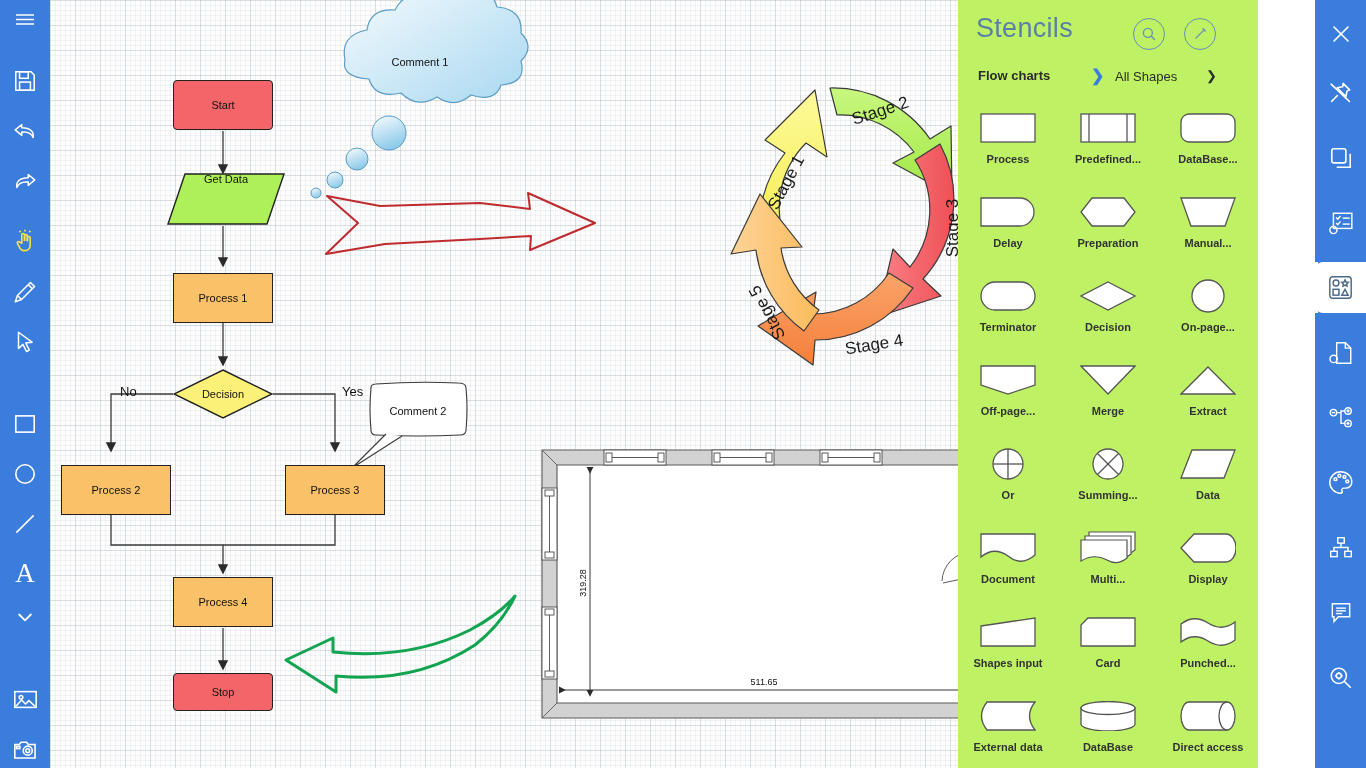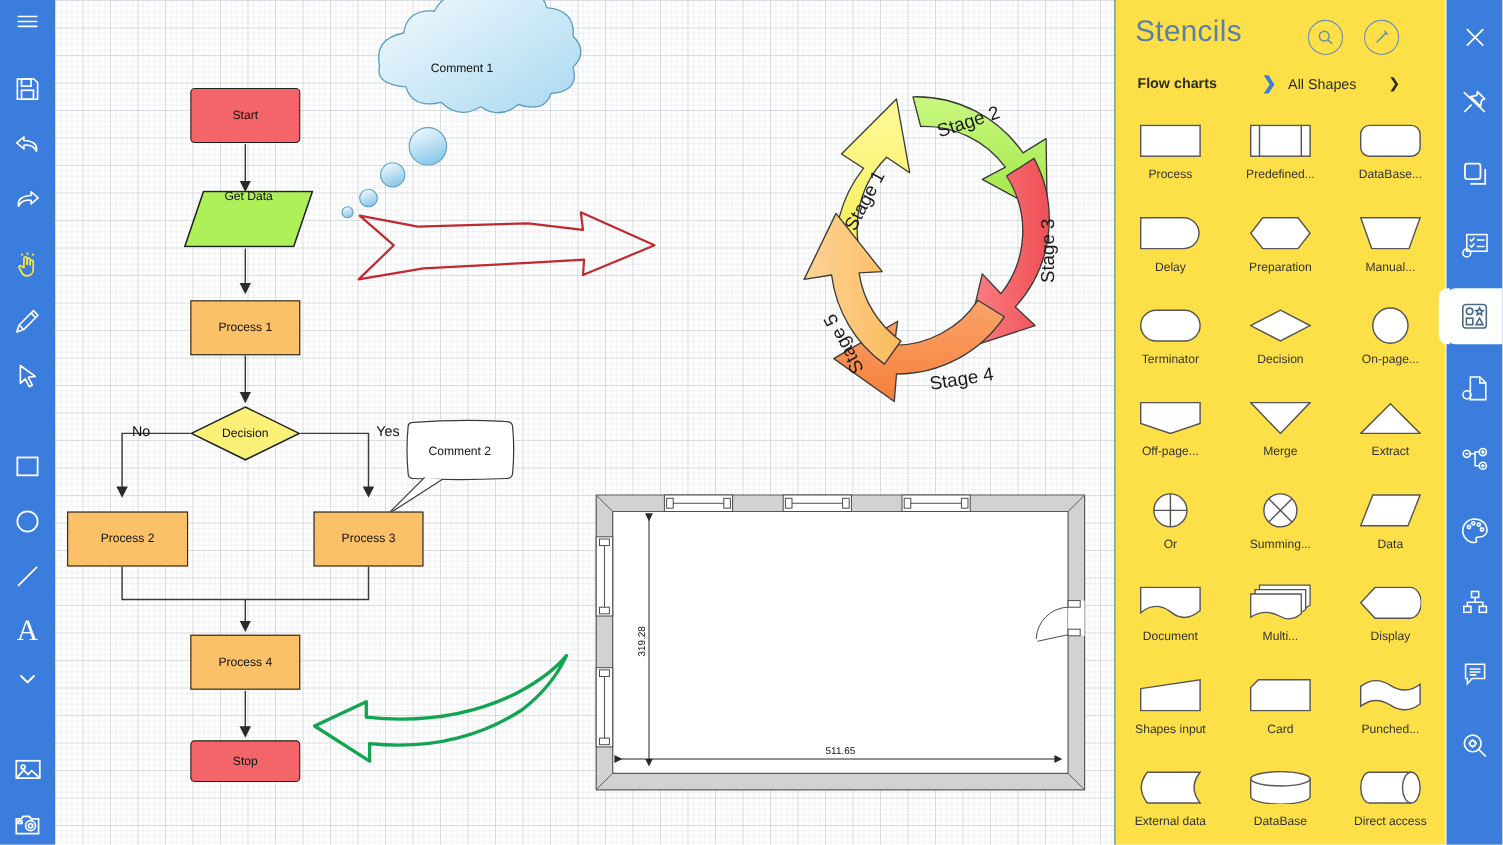"Stencils" #stencils { background: #fde047 -> #bef264; left: 1014px -> 958px }
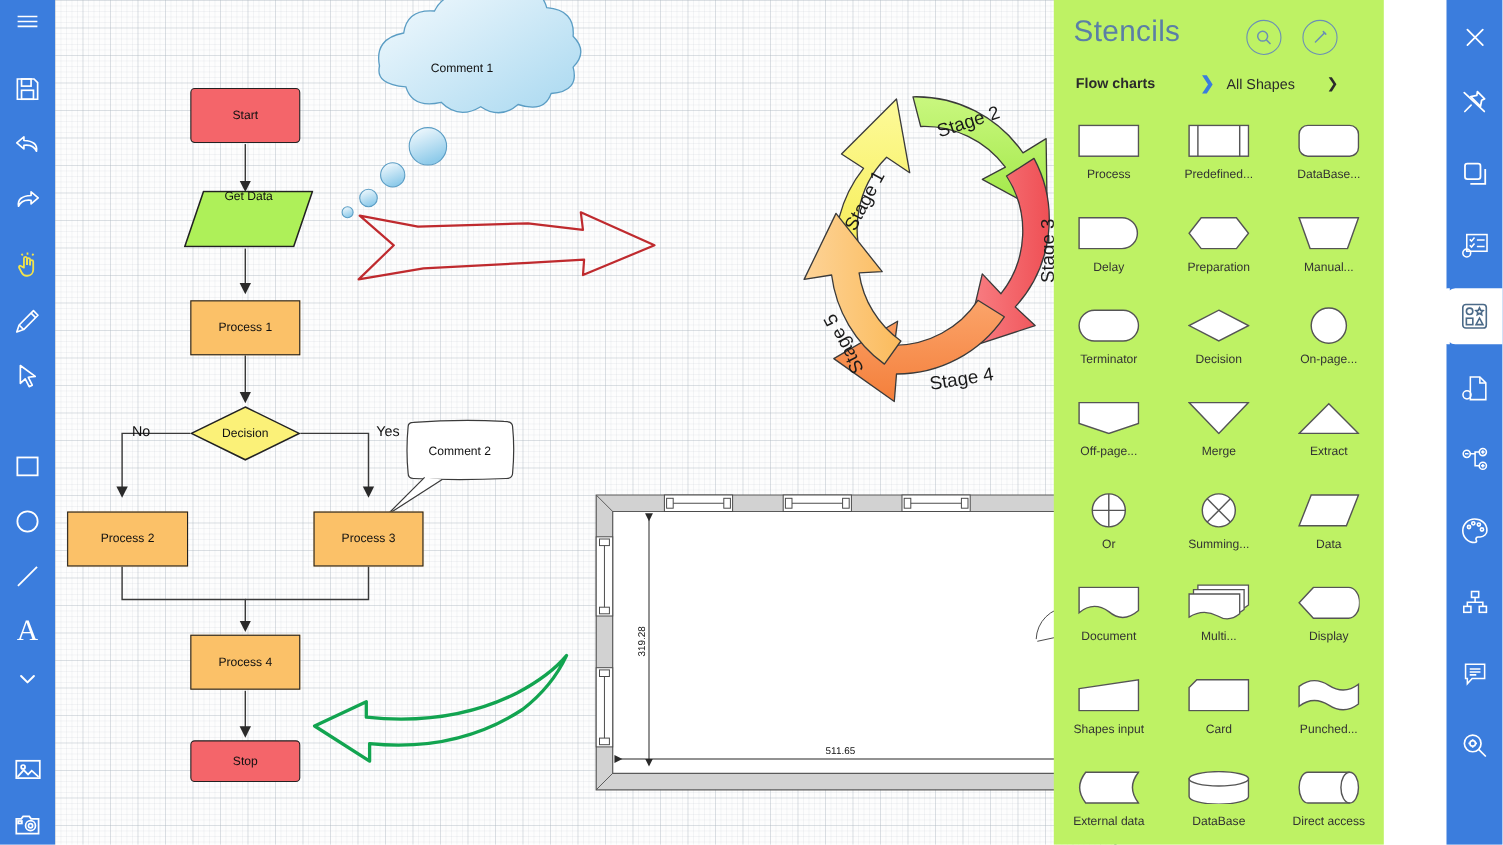"Process" .st-label { font-weight: none -> bold }
